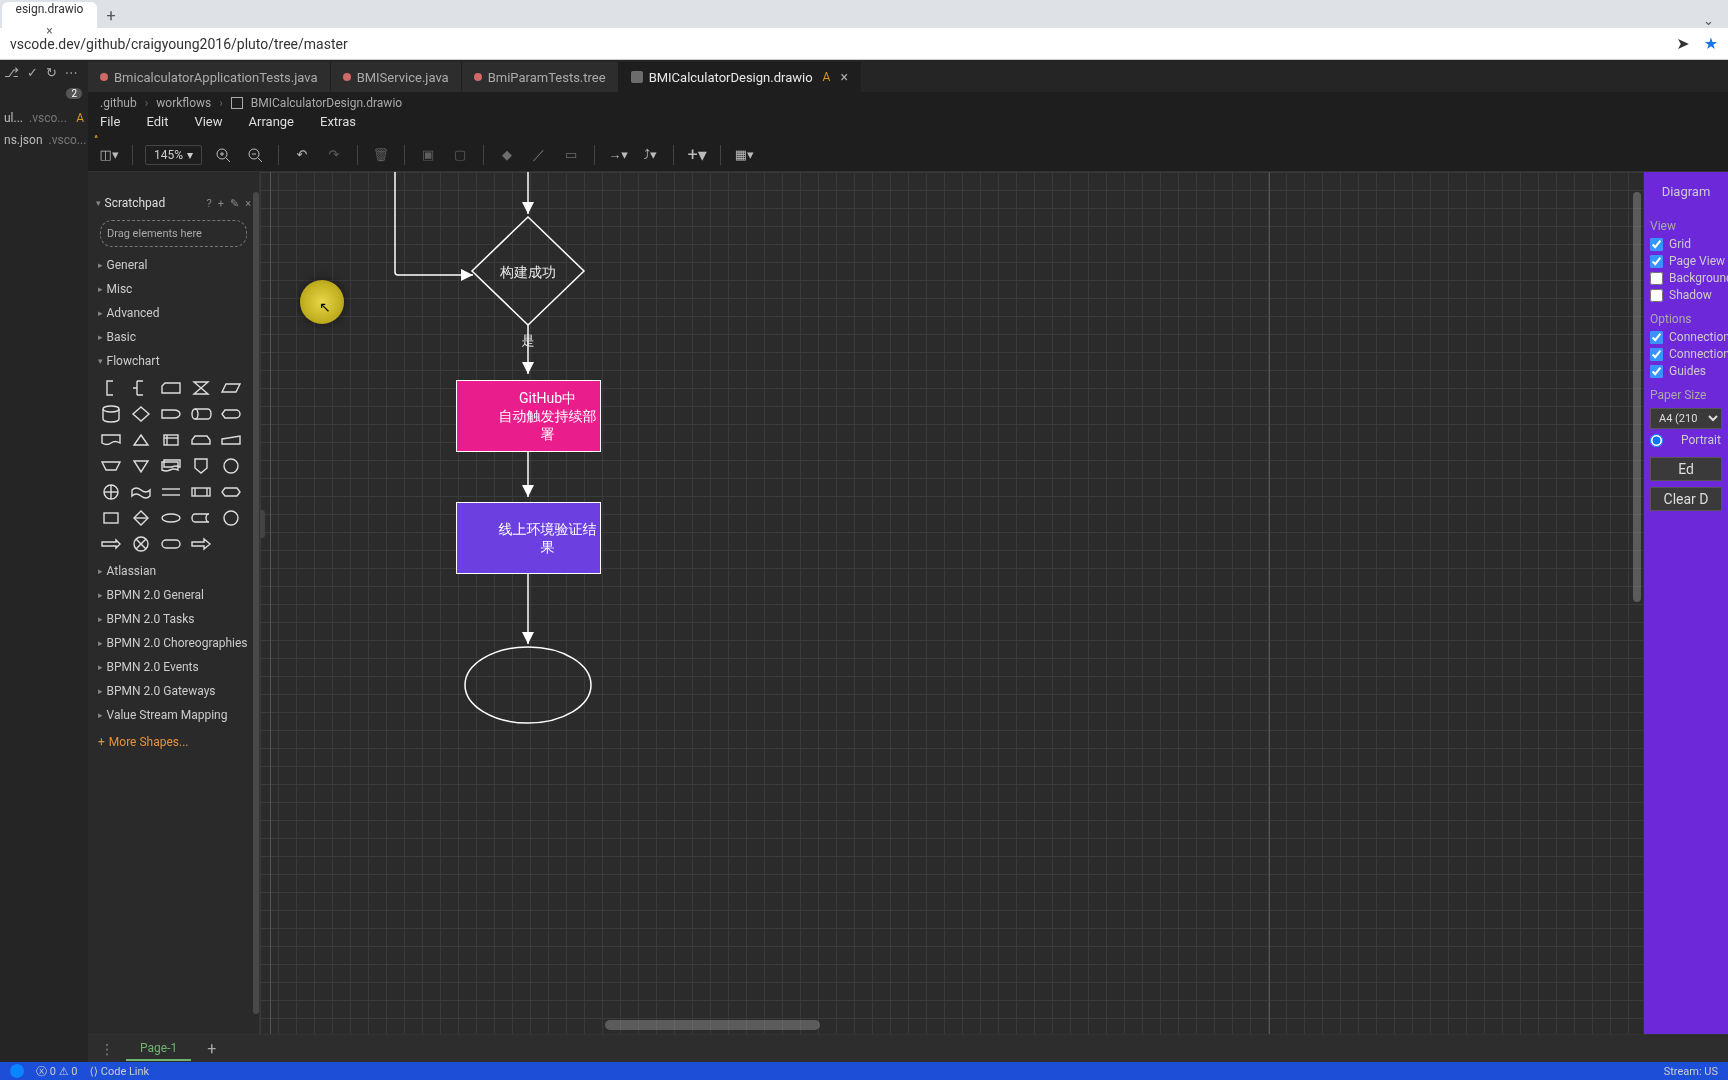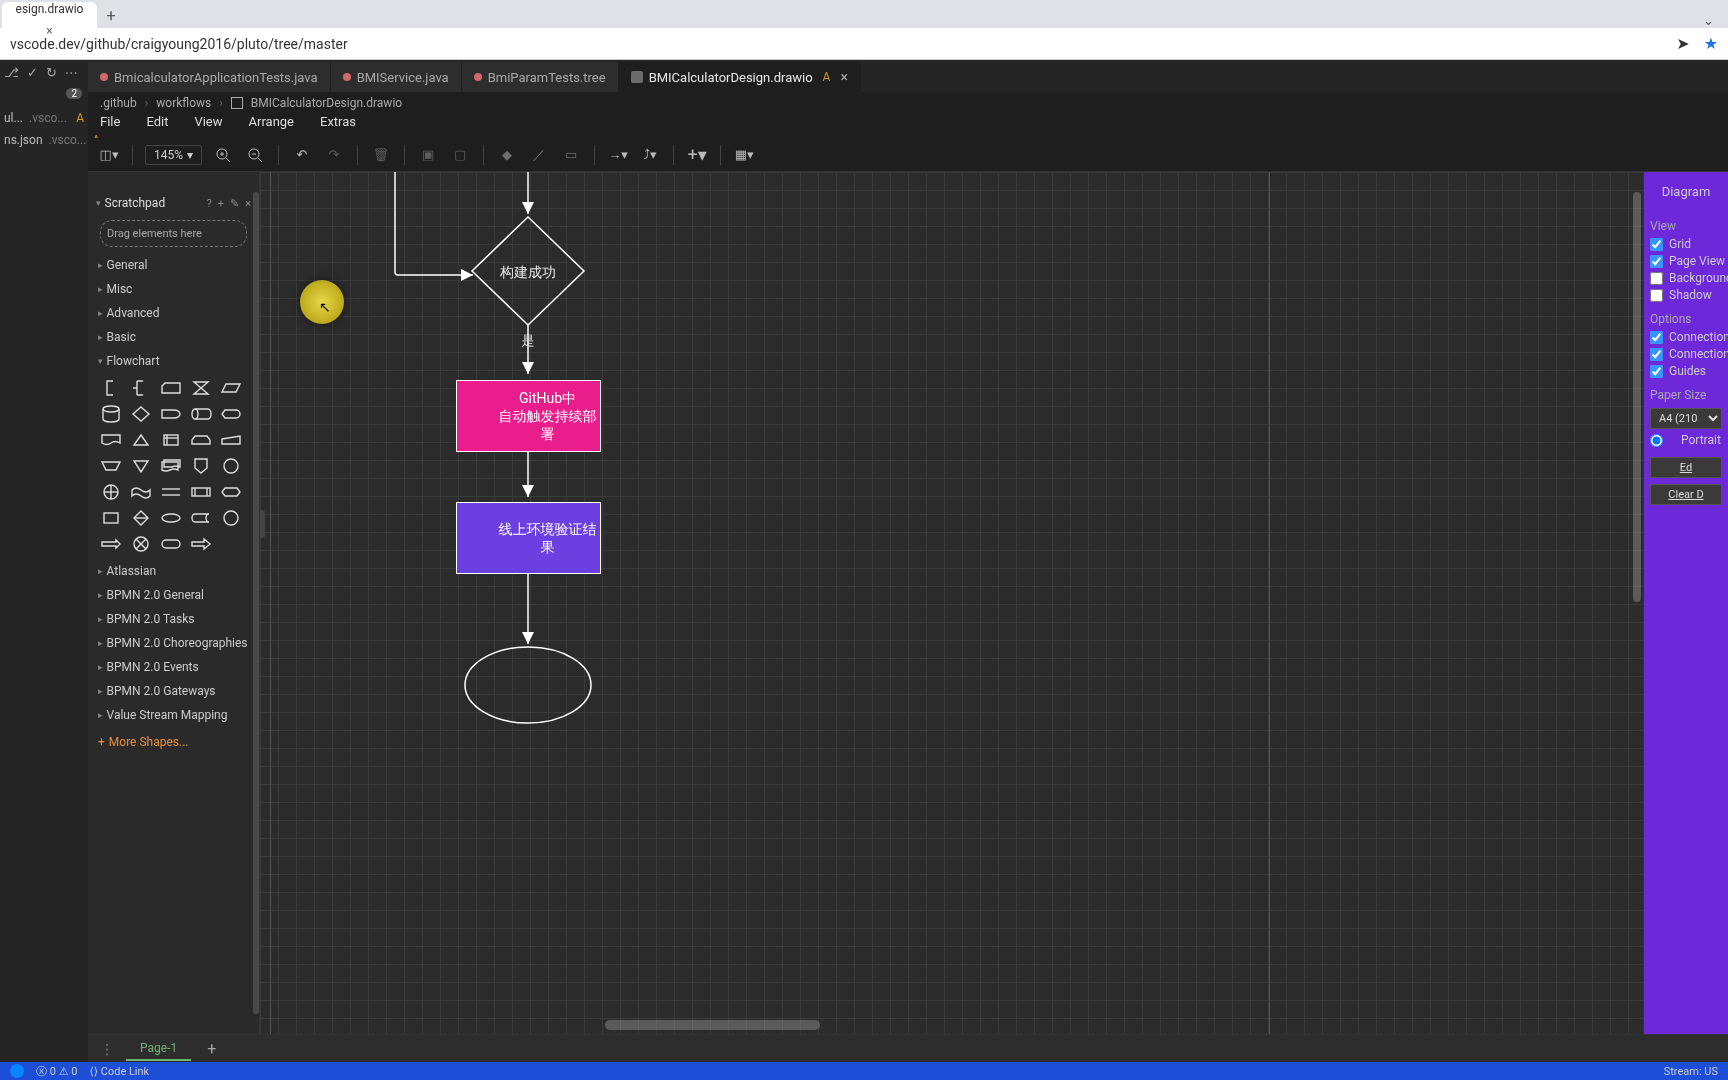"Ed" .fp-btn { font-size: 11px -> 14px; text-decoration: underline -> none }
